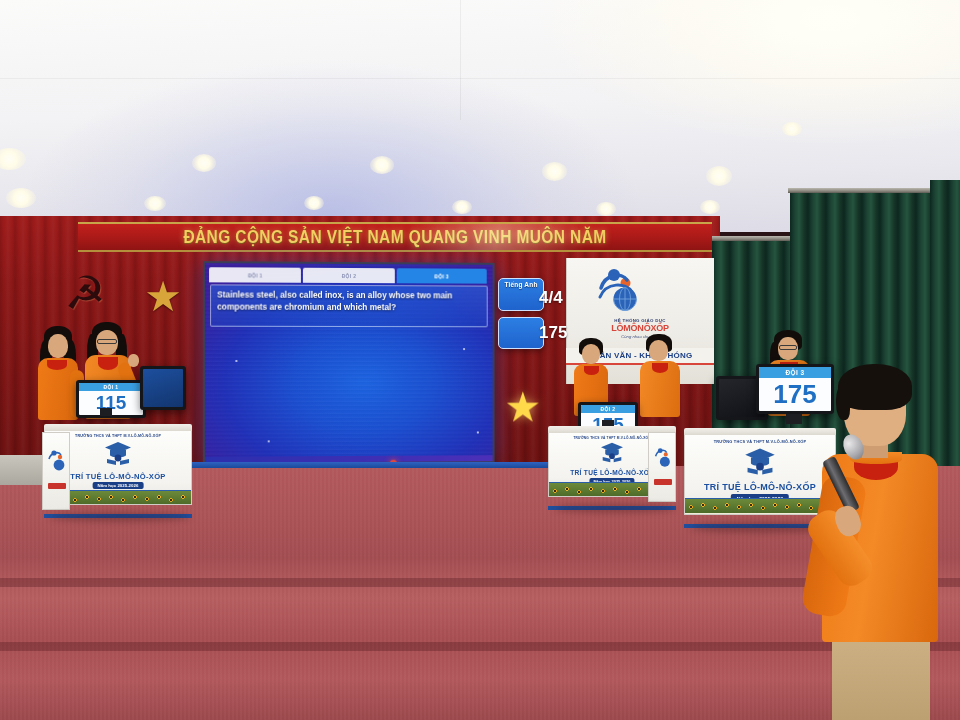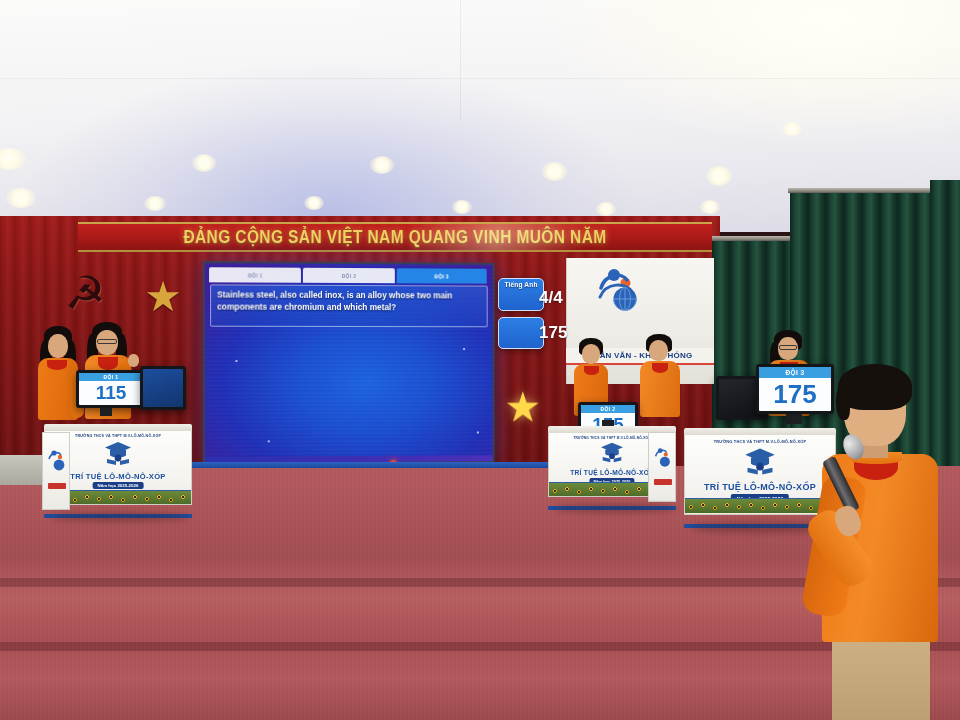"LÔMÔNÔXỐP" div.logo-caption { html: none -> <div> <div>HỆ THỐNG GIÁO DỤC</div> <div>LÔMÔNÔXỐP</div> <div>Cùng nhau chuẩn bị</div> </div> }
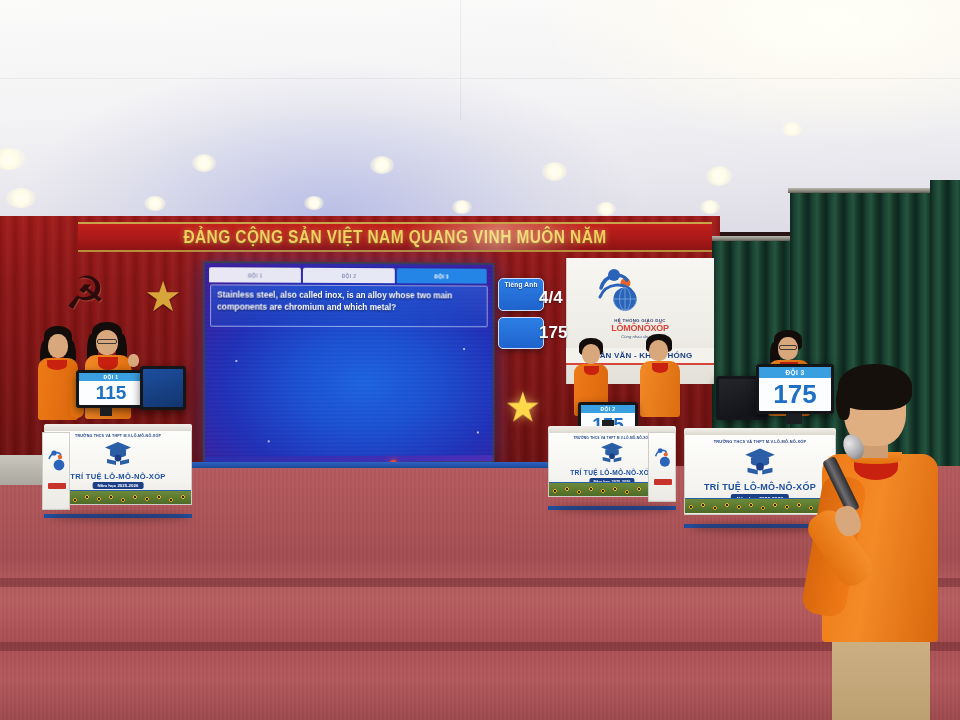"115" div.monitor { top: 370px -> 380px }
